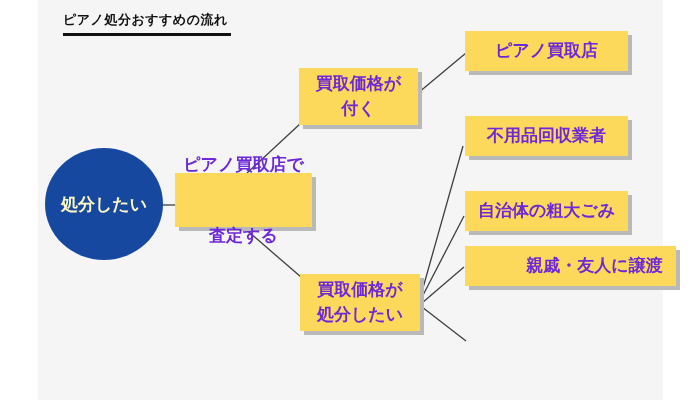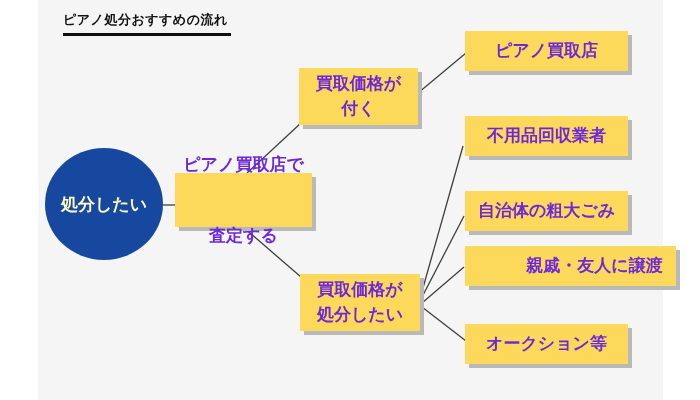"オークション等" div.node { html: <div> <span>オークション等</span> </div> -> none }
